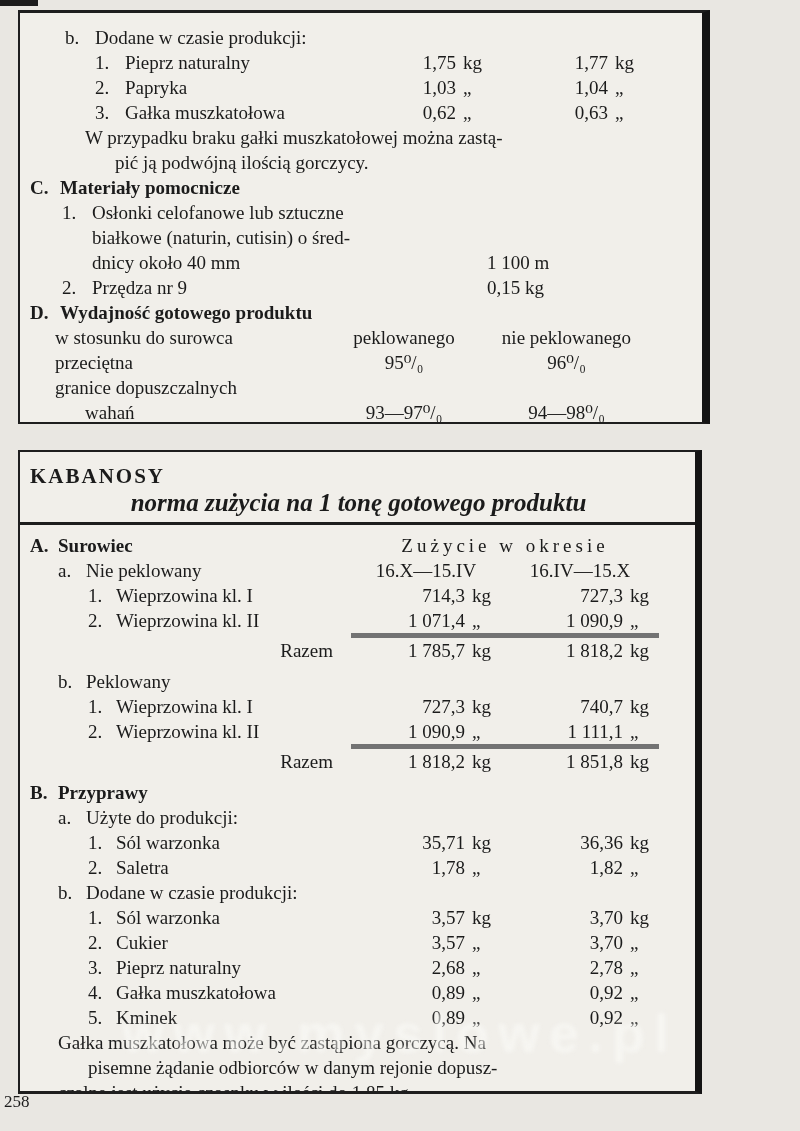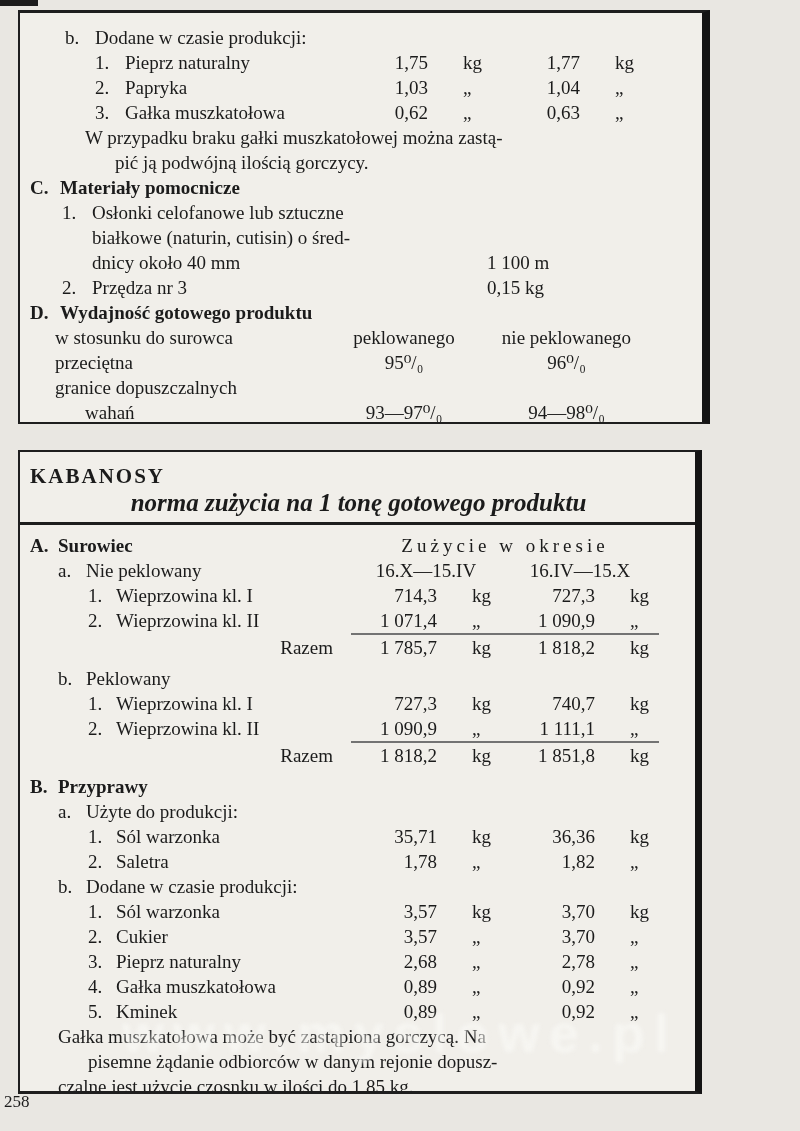"1,75" .val { gap: 28px -> none }
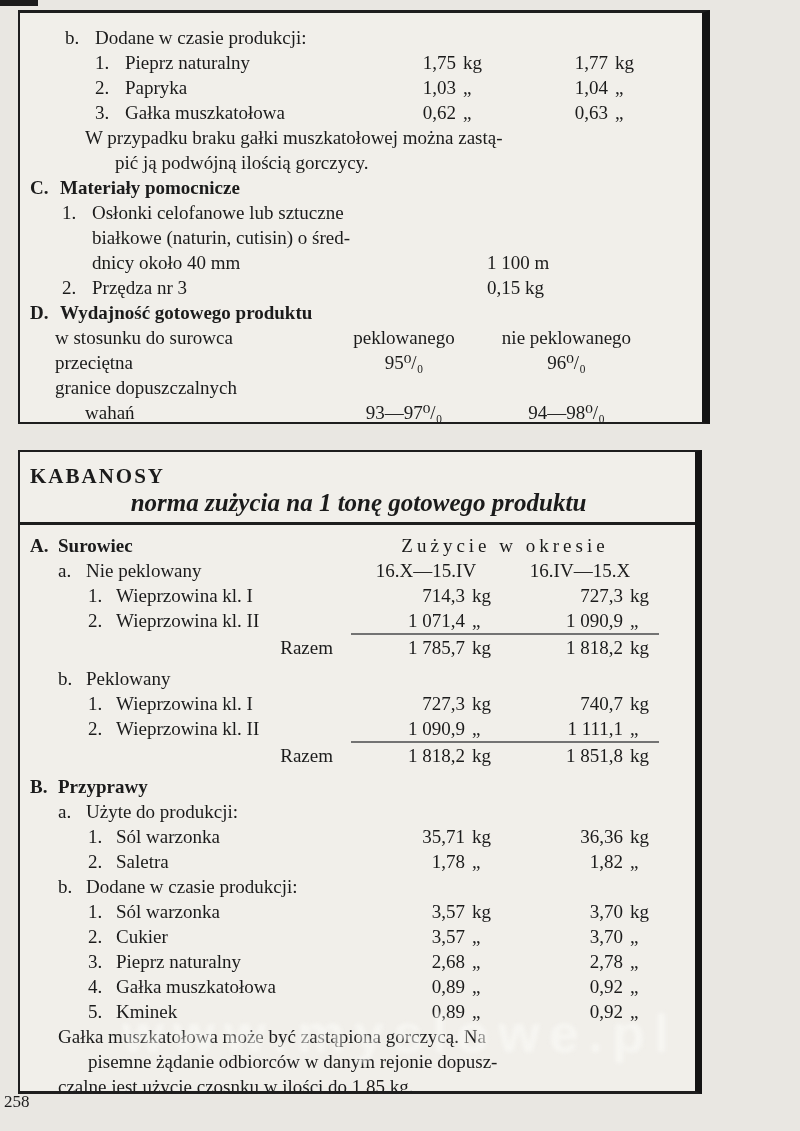"Przędza nr 3" span.lbl { text: 3 -> 9 }
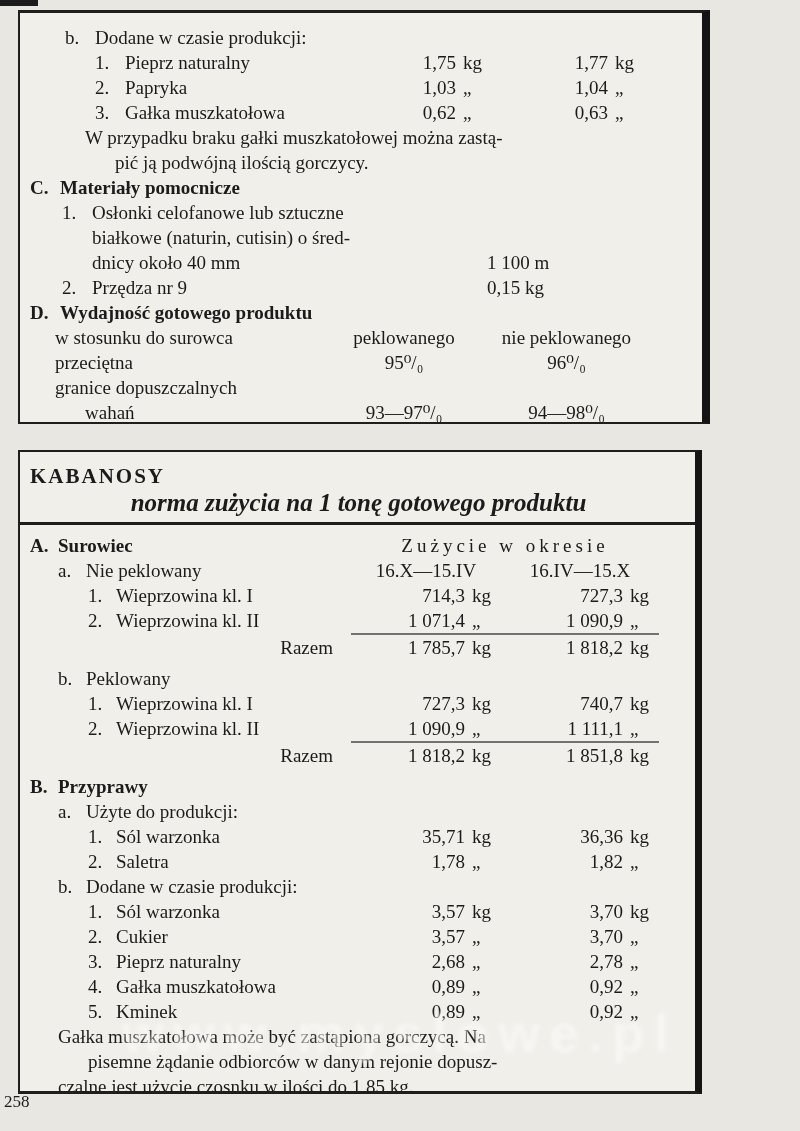"1 071,4" .sumline { border-bottom: 2px solid #737373 -> 5px solid #737373 }
